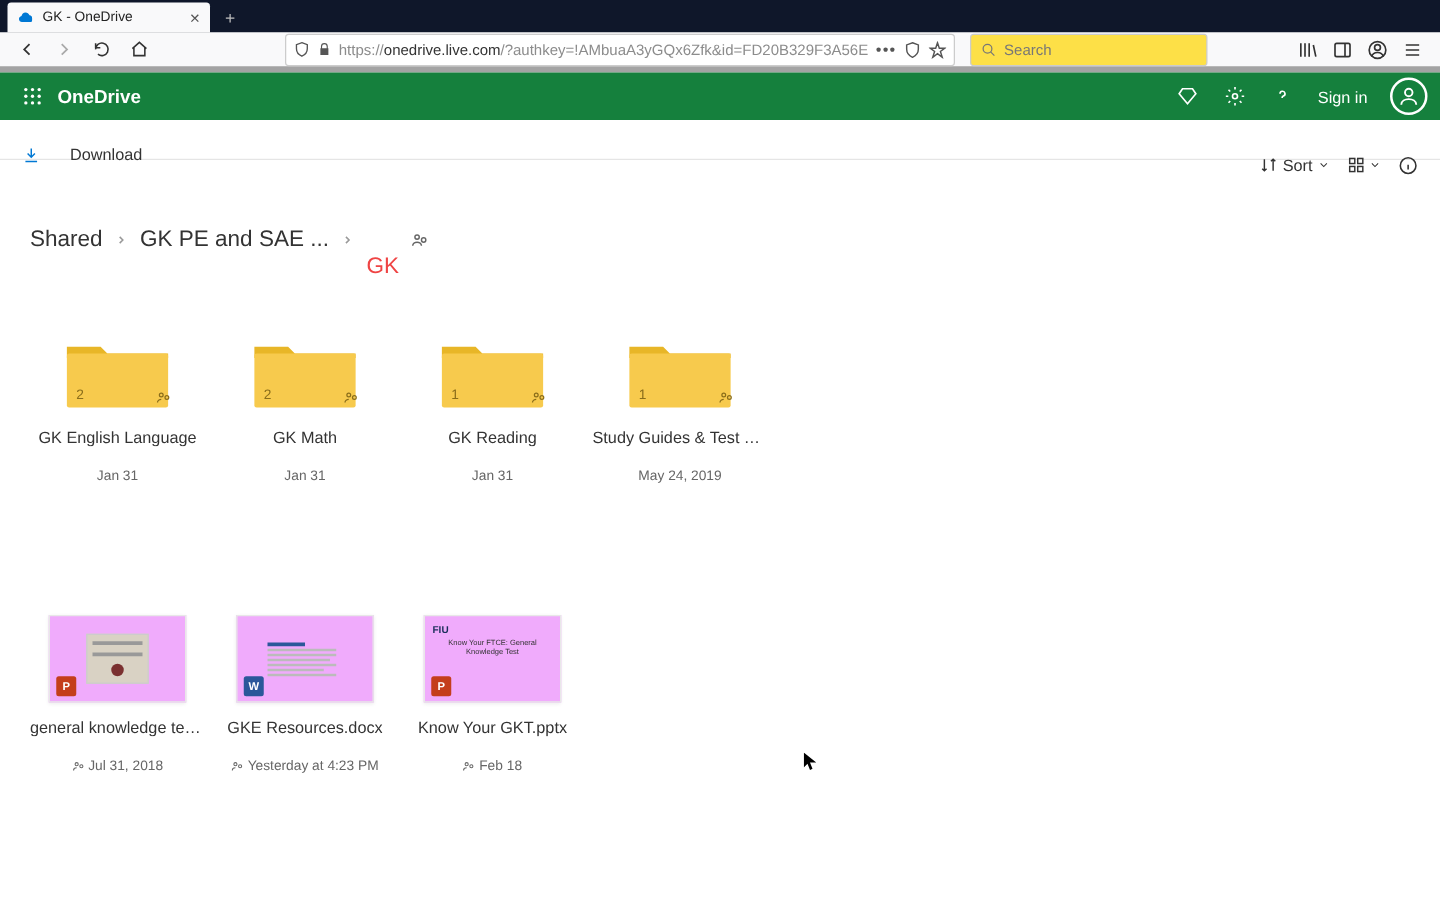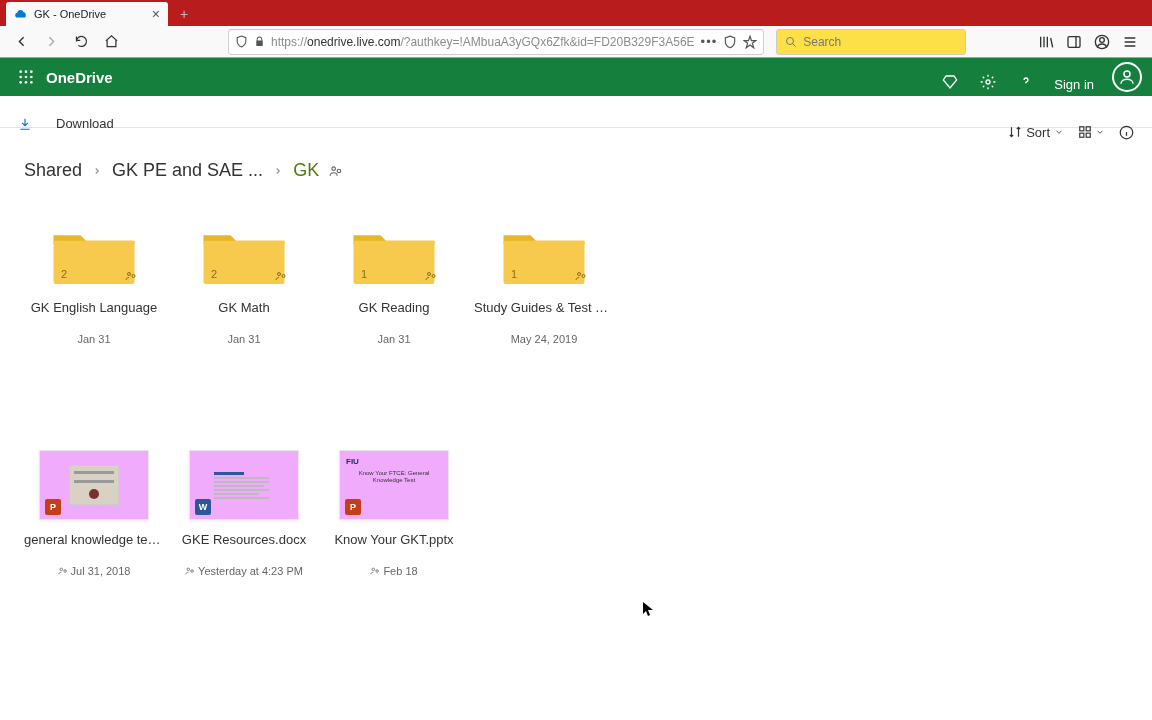"GK - OneDrive" .browser-tabs { background: #b91c1c -> #0f172a }
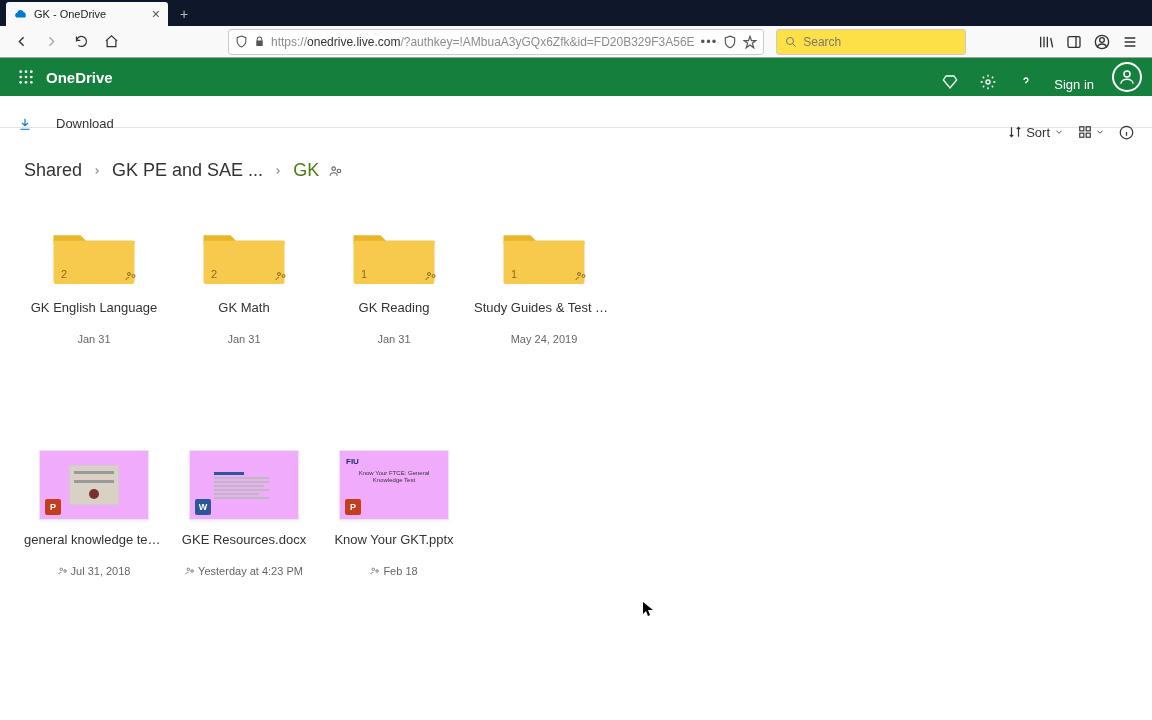"https://onedrive.live.com/?authkey=!AMbu" .browser-toolbar { border-bottom: 1px solid #a3a3a3 -> 5px solid #a3a3a3 }
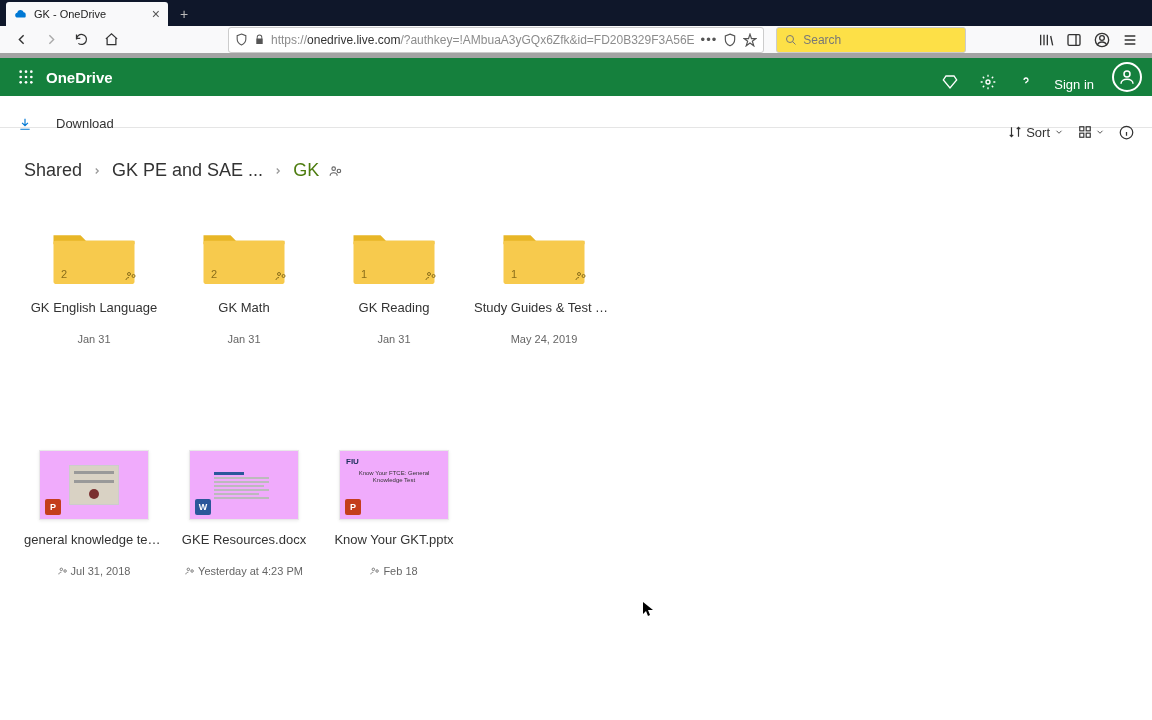"Sign in" .od-header-right { align-items: flex-end -> center }
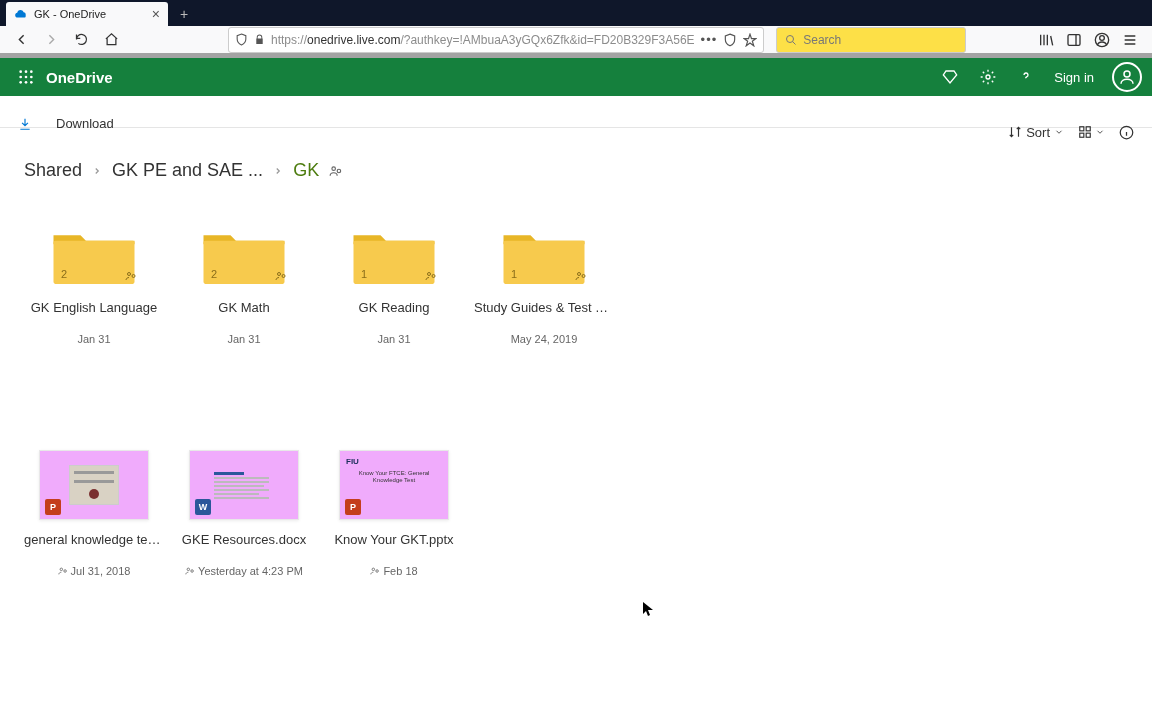"GK" .crumb.current { color: #4d7c0f -> #ef4444; margin-top: none -> 42px }
